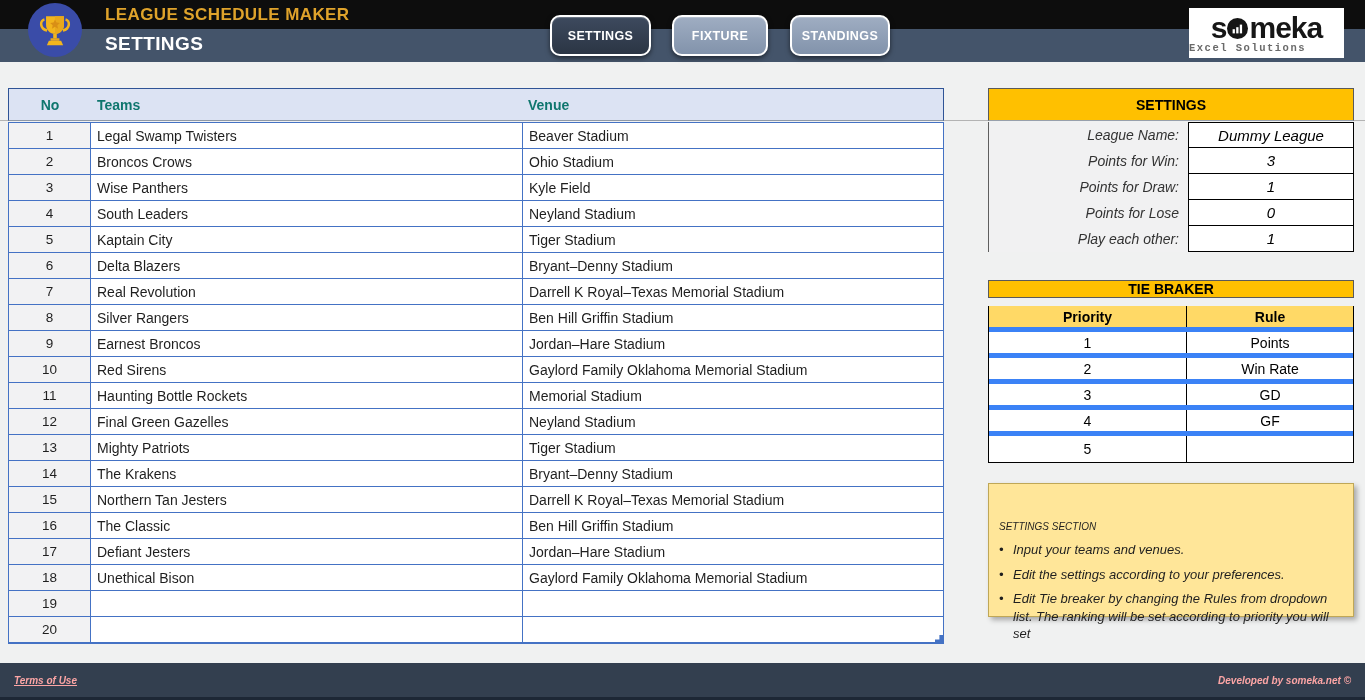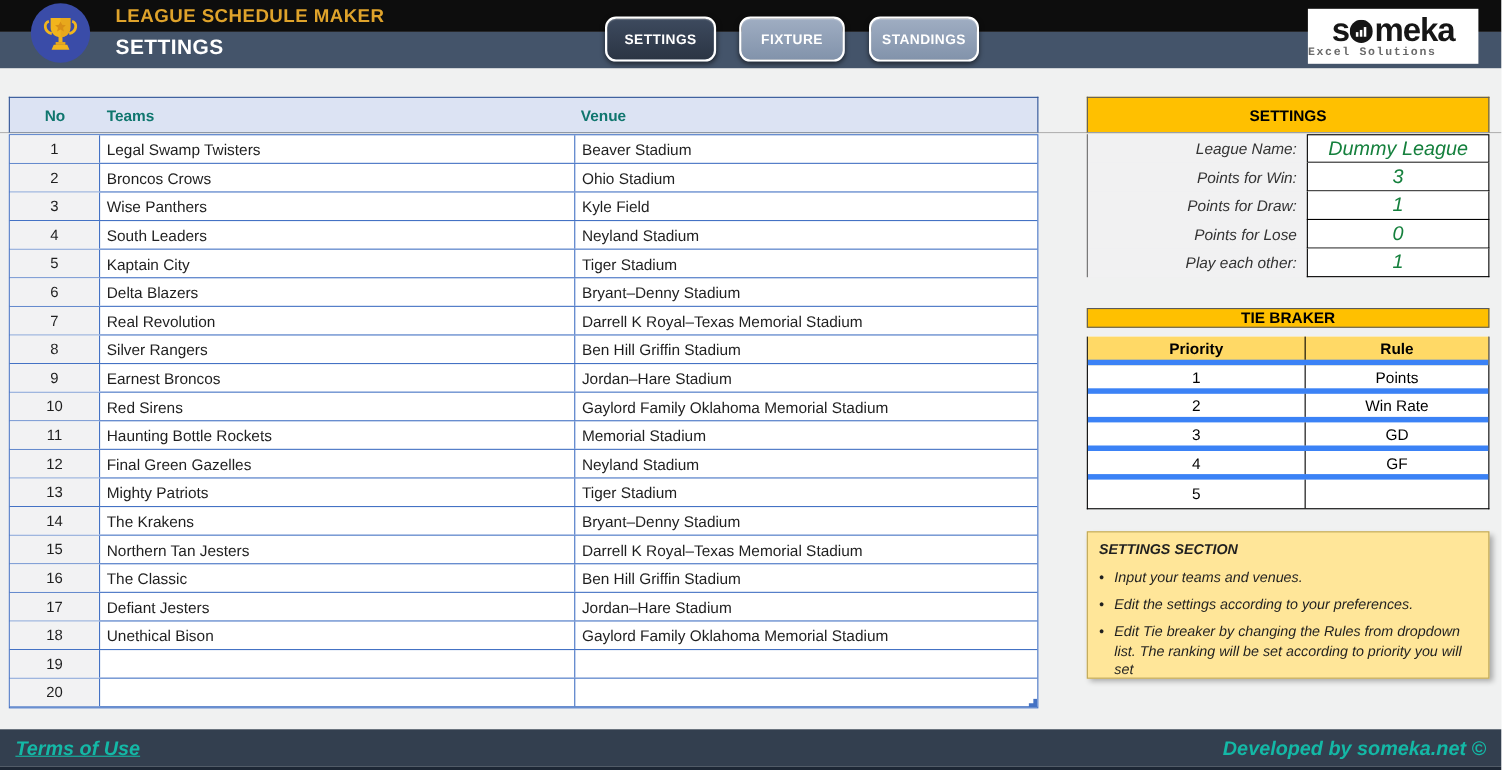"Dummy League" .sp-value { color: #15803d -> #000000; font-size: 18px -> 15px }
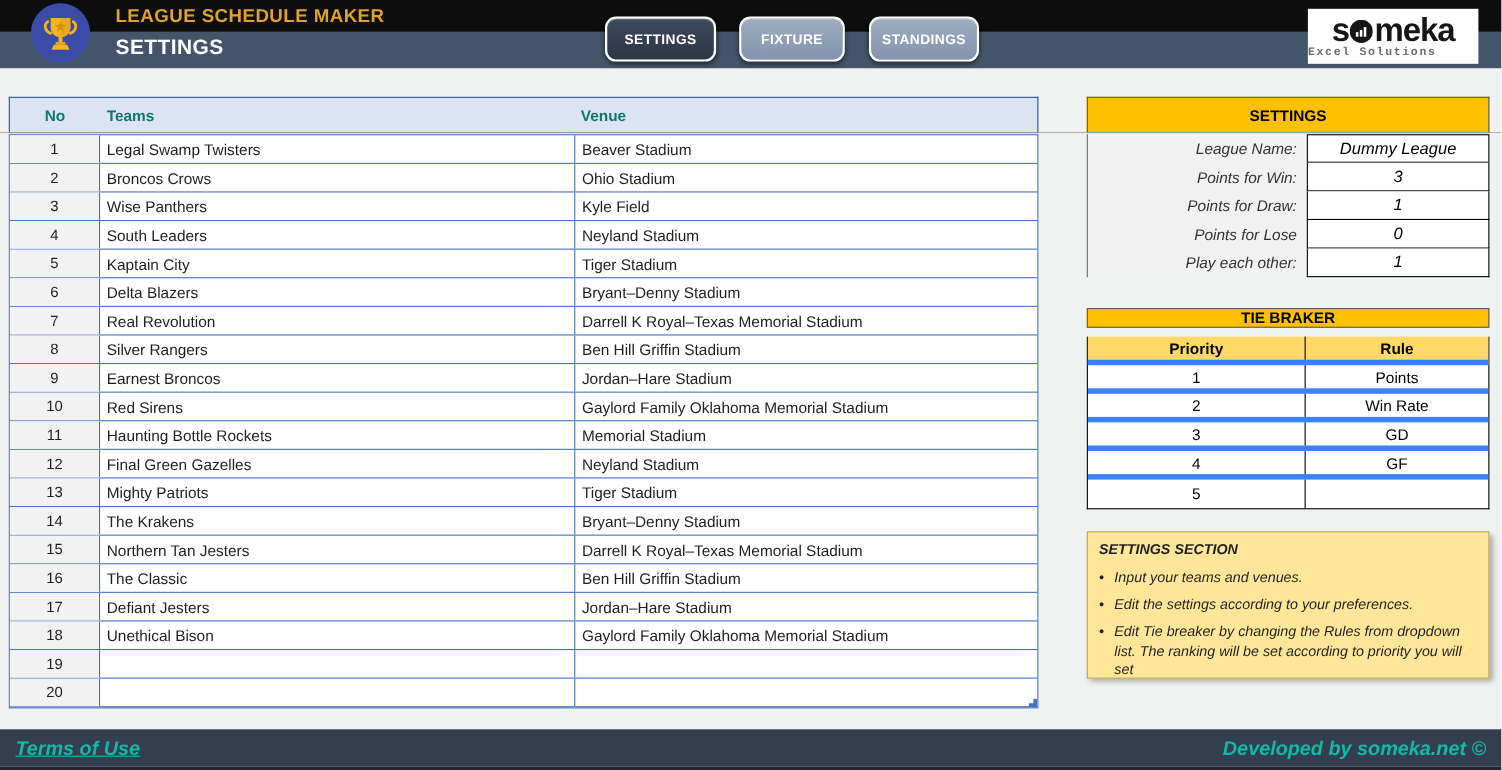"SETTINGS SECTION" .info-title { font-size: 13px -> 10px; font-weight: bold -> normal; margin-top: none -> 29px }
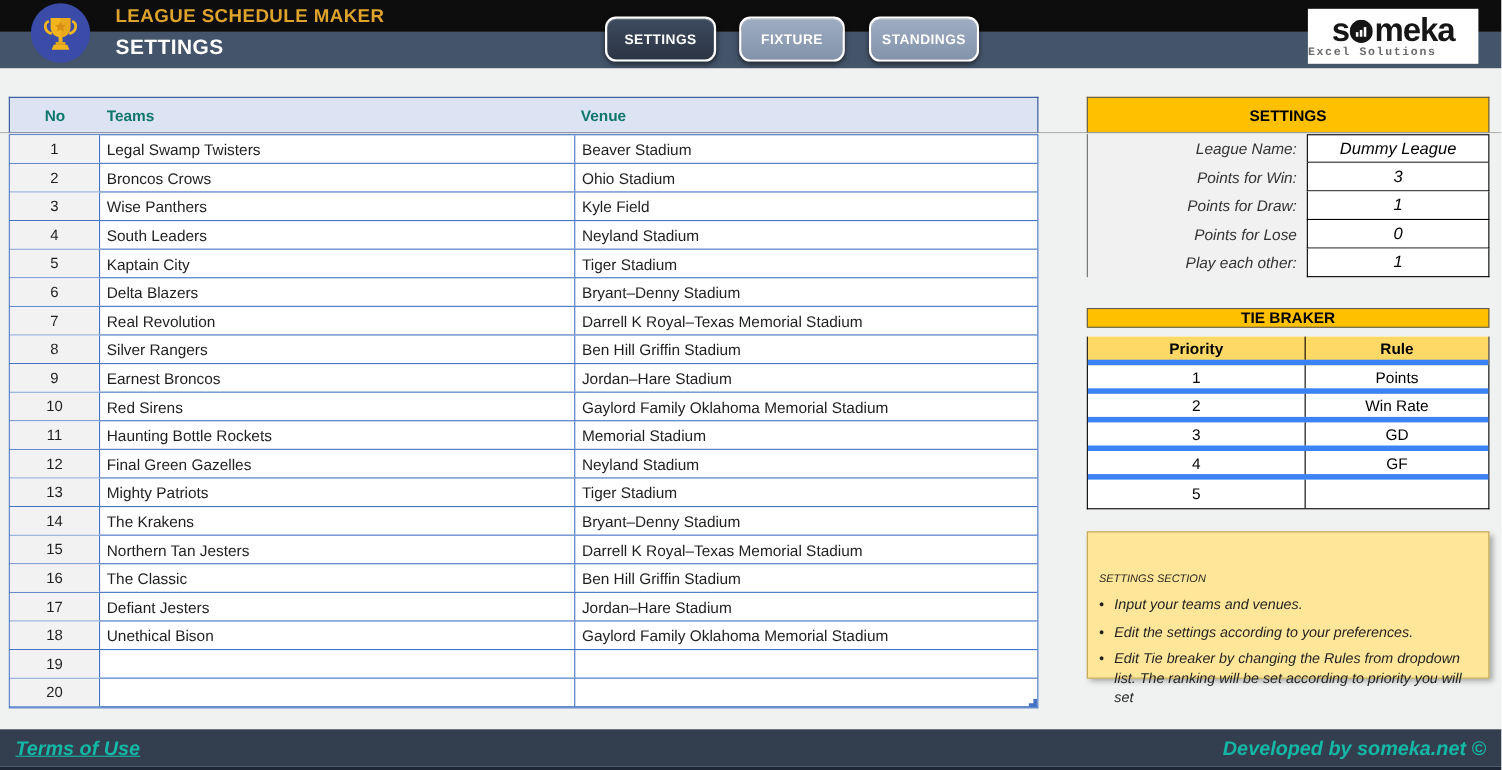"Terms of Use" .footer { color: #14b8a6 -> #fca5a5; font-size: 18px -> 10px }
